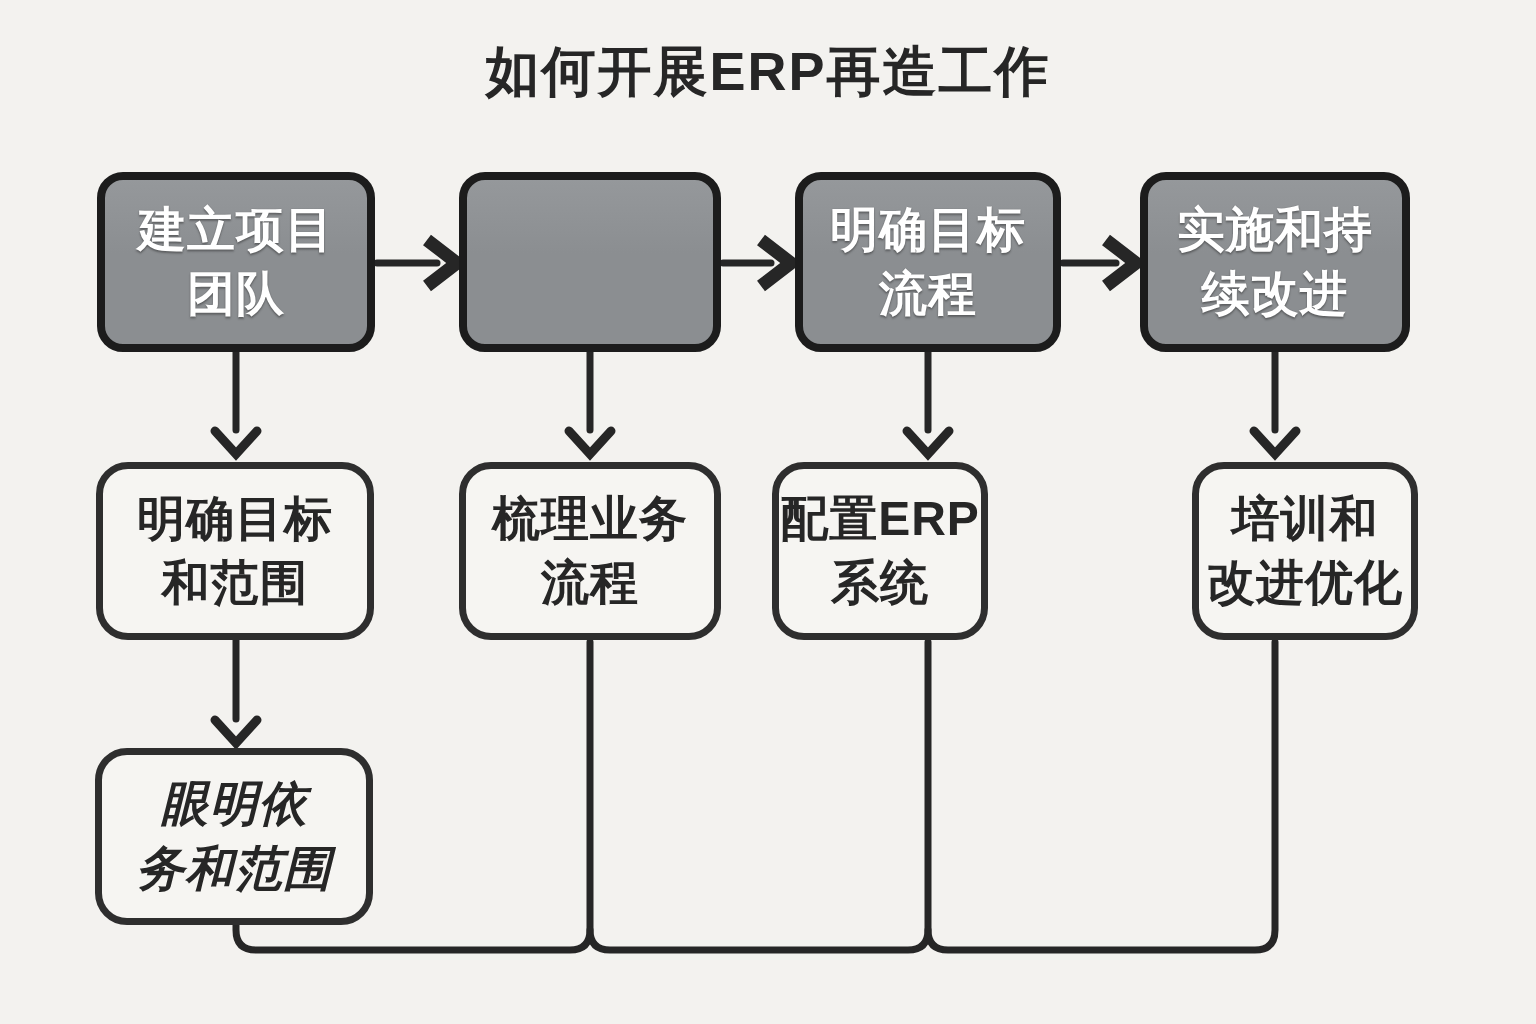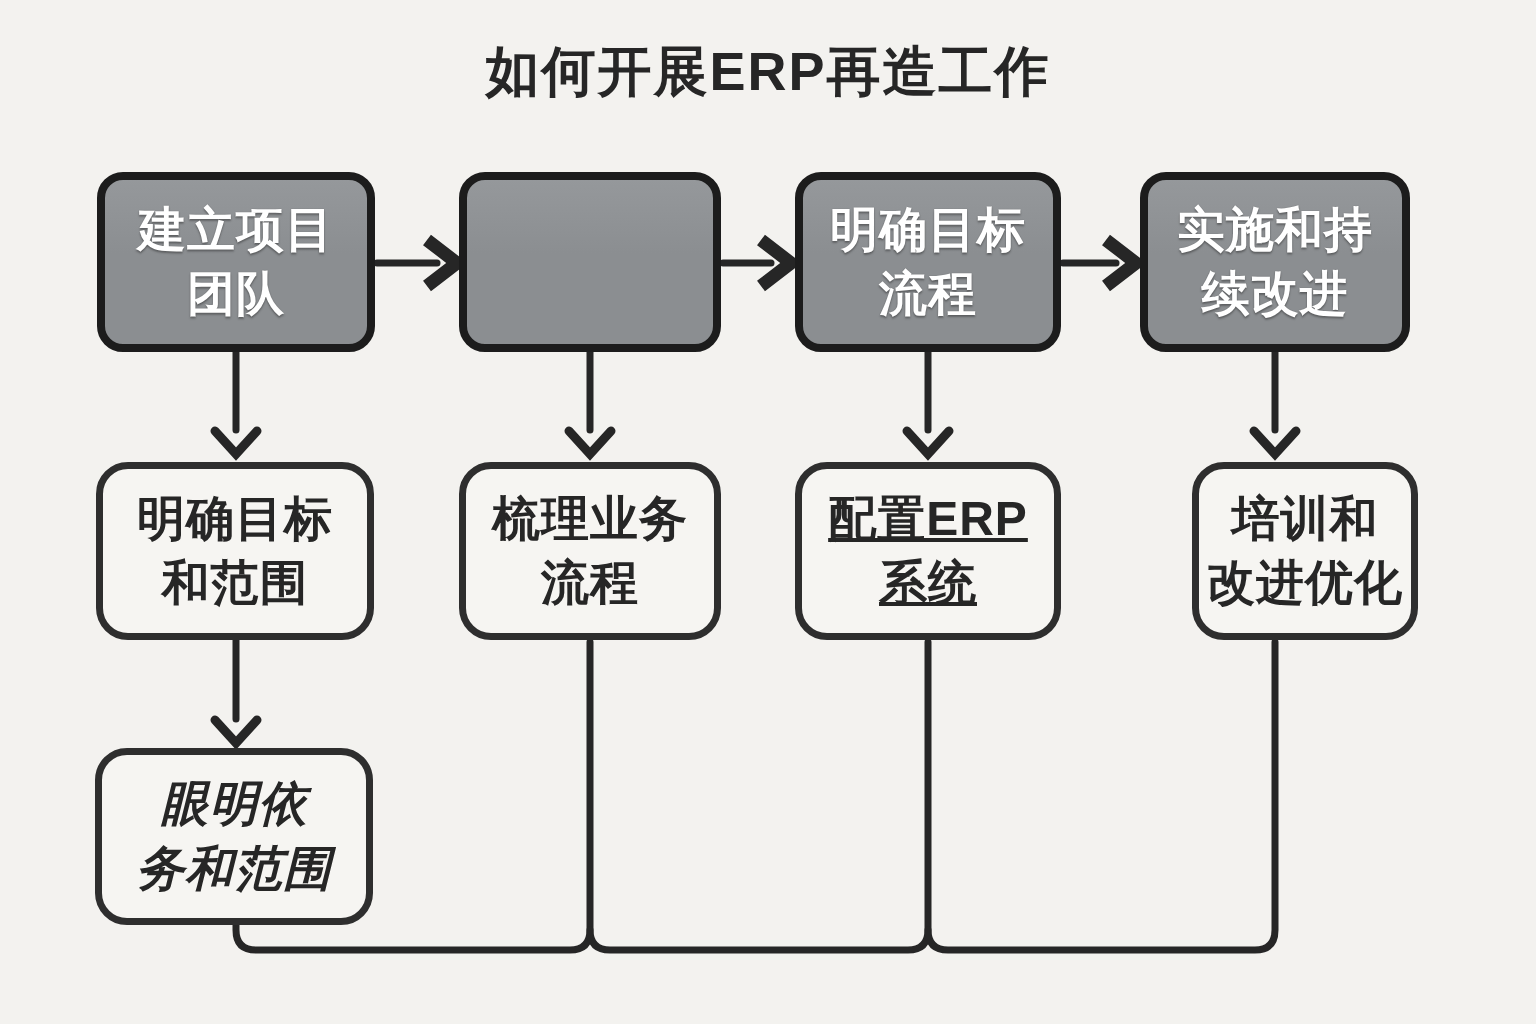"配置ERP" .b-w3 { left: 795px -> 772px; text-decoration: underline -> none; width: 266px -> 216px }
